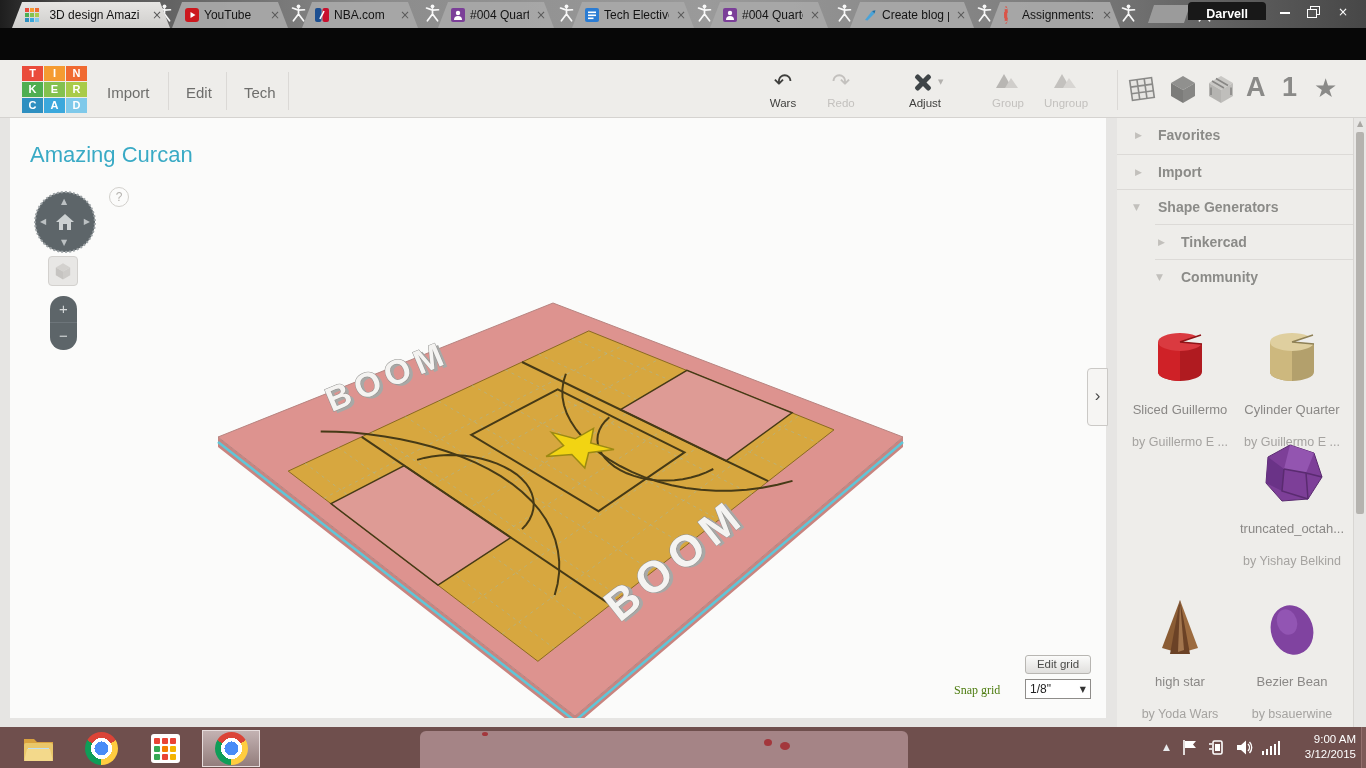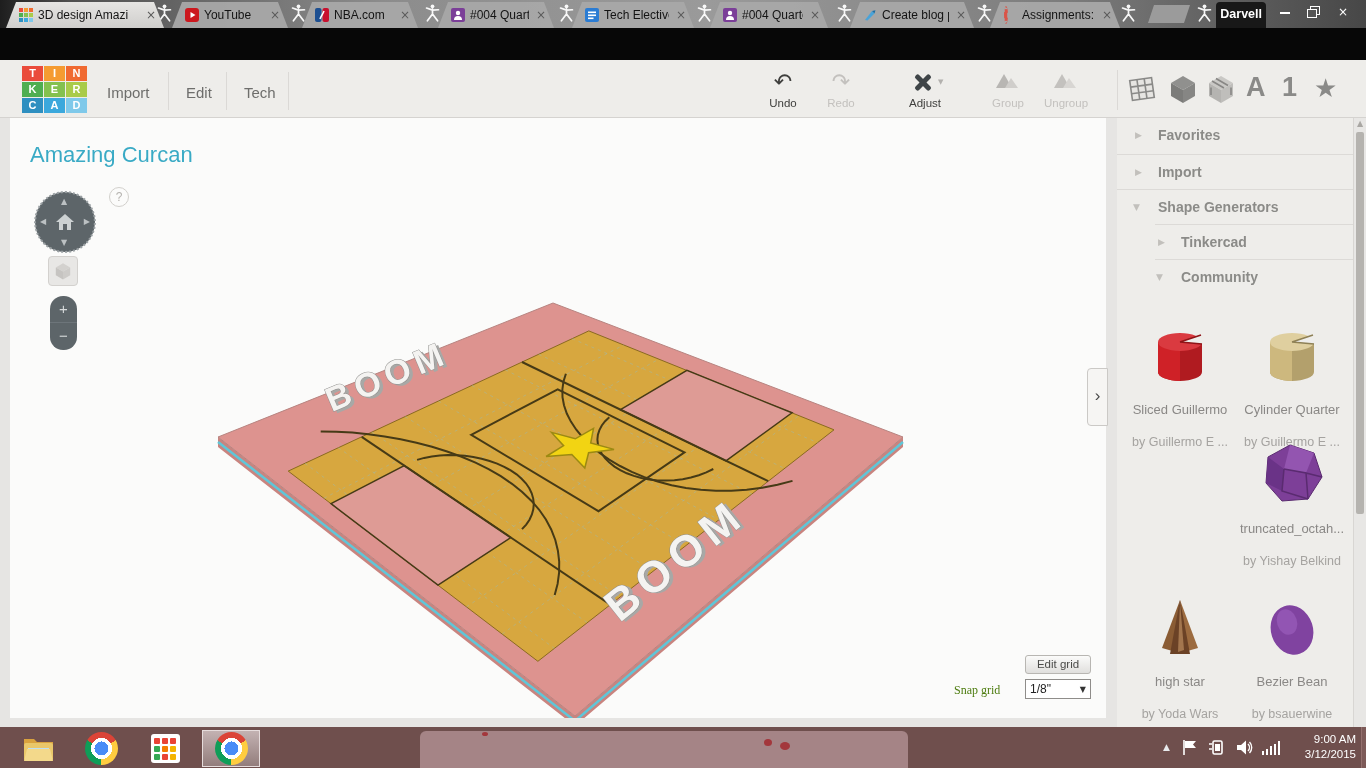"3D design Amazi" div.tab { left: 6px -> 12px; text-align: none -> center }
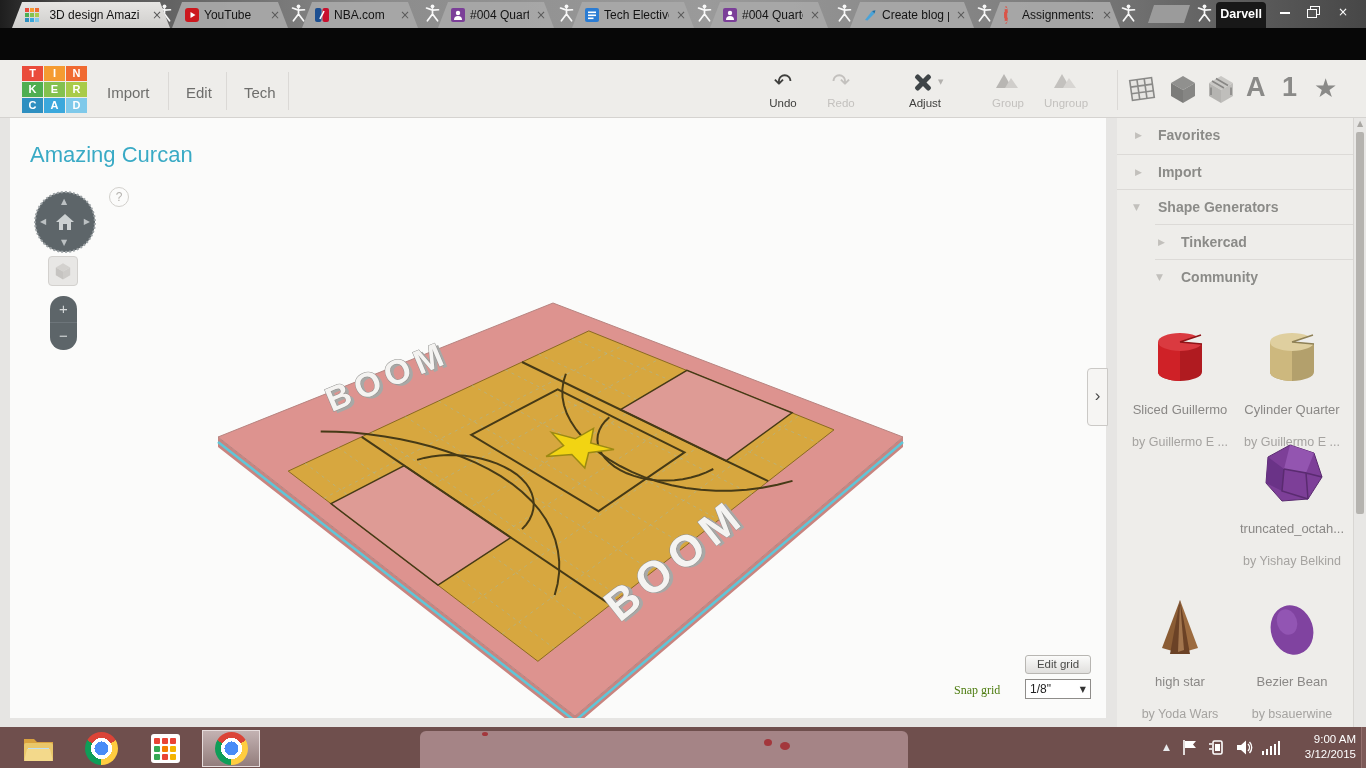"Darvell" .profile { height: 26px -> 18px; padding: 0 4px -> 0 18px }
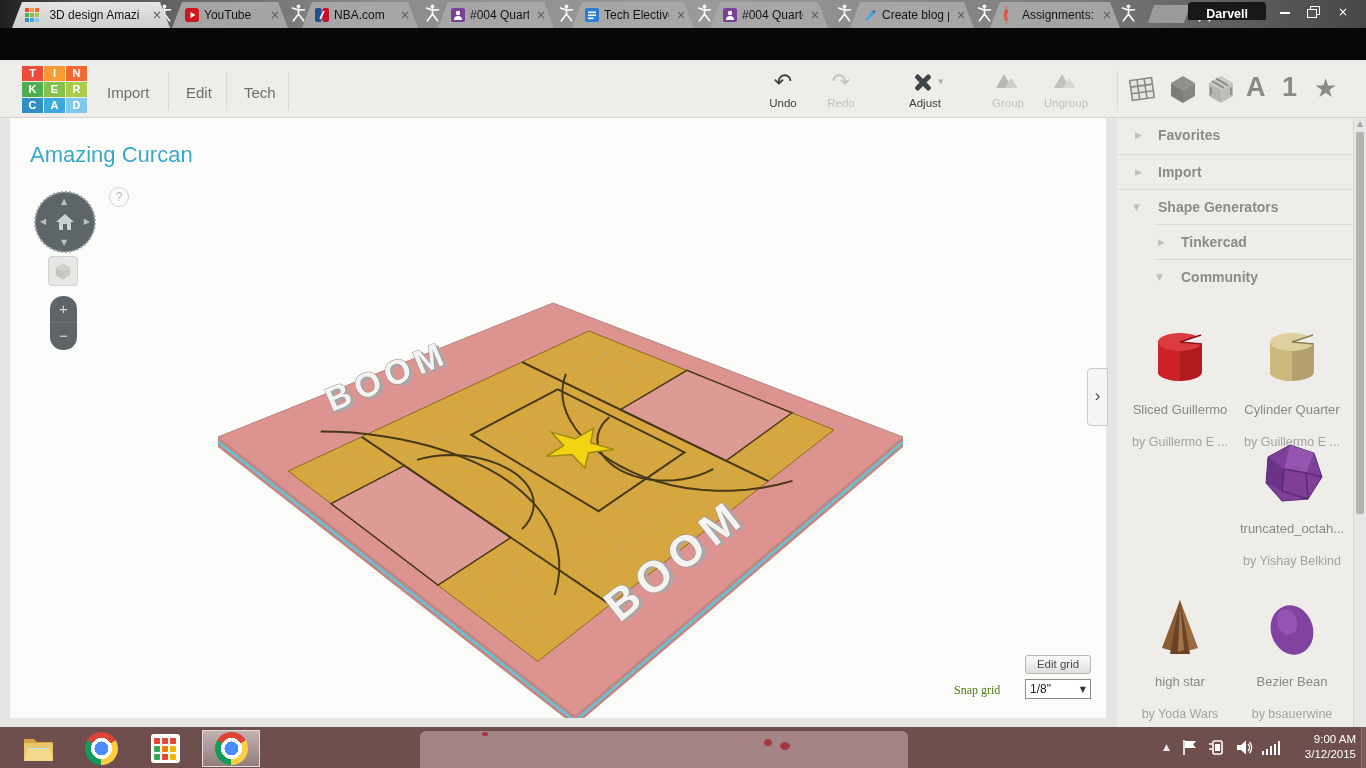"Undo" div.tl { text: Undo -> Wars }
